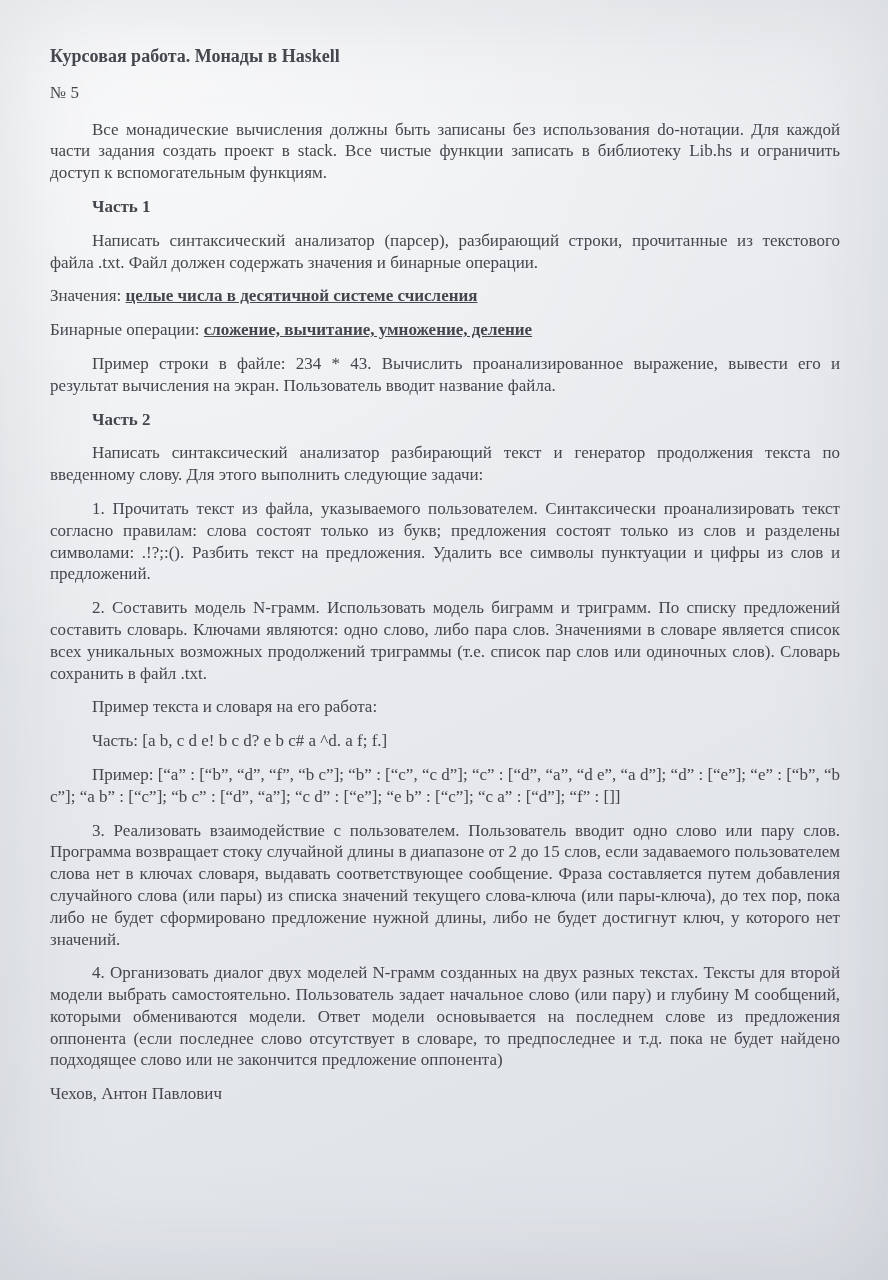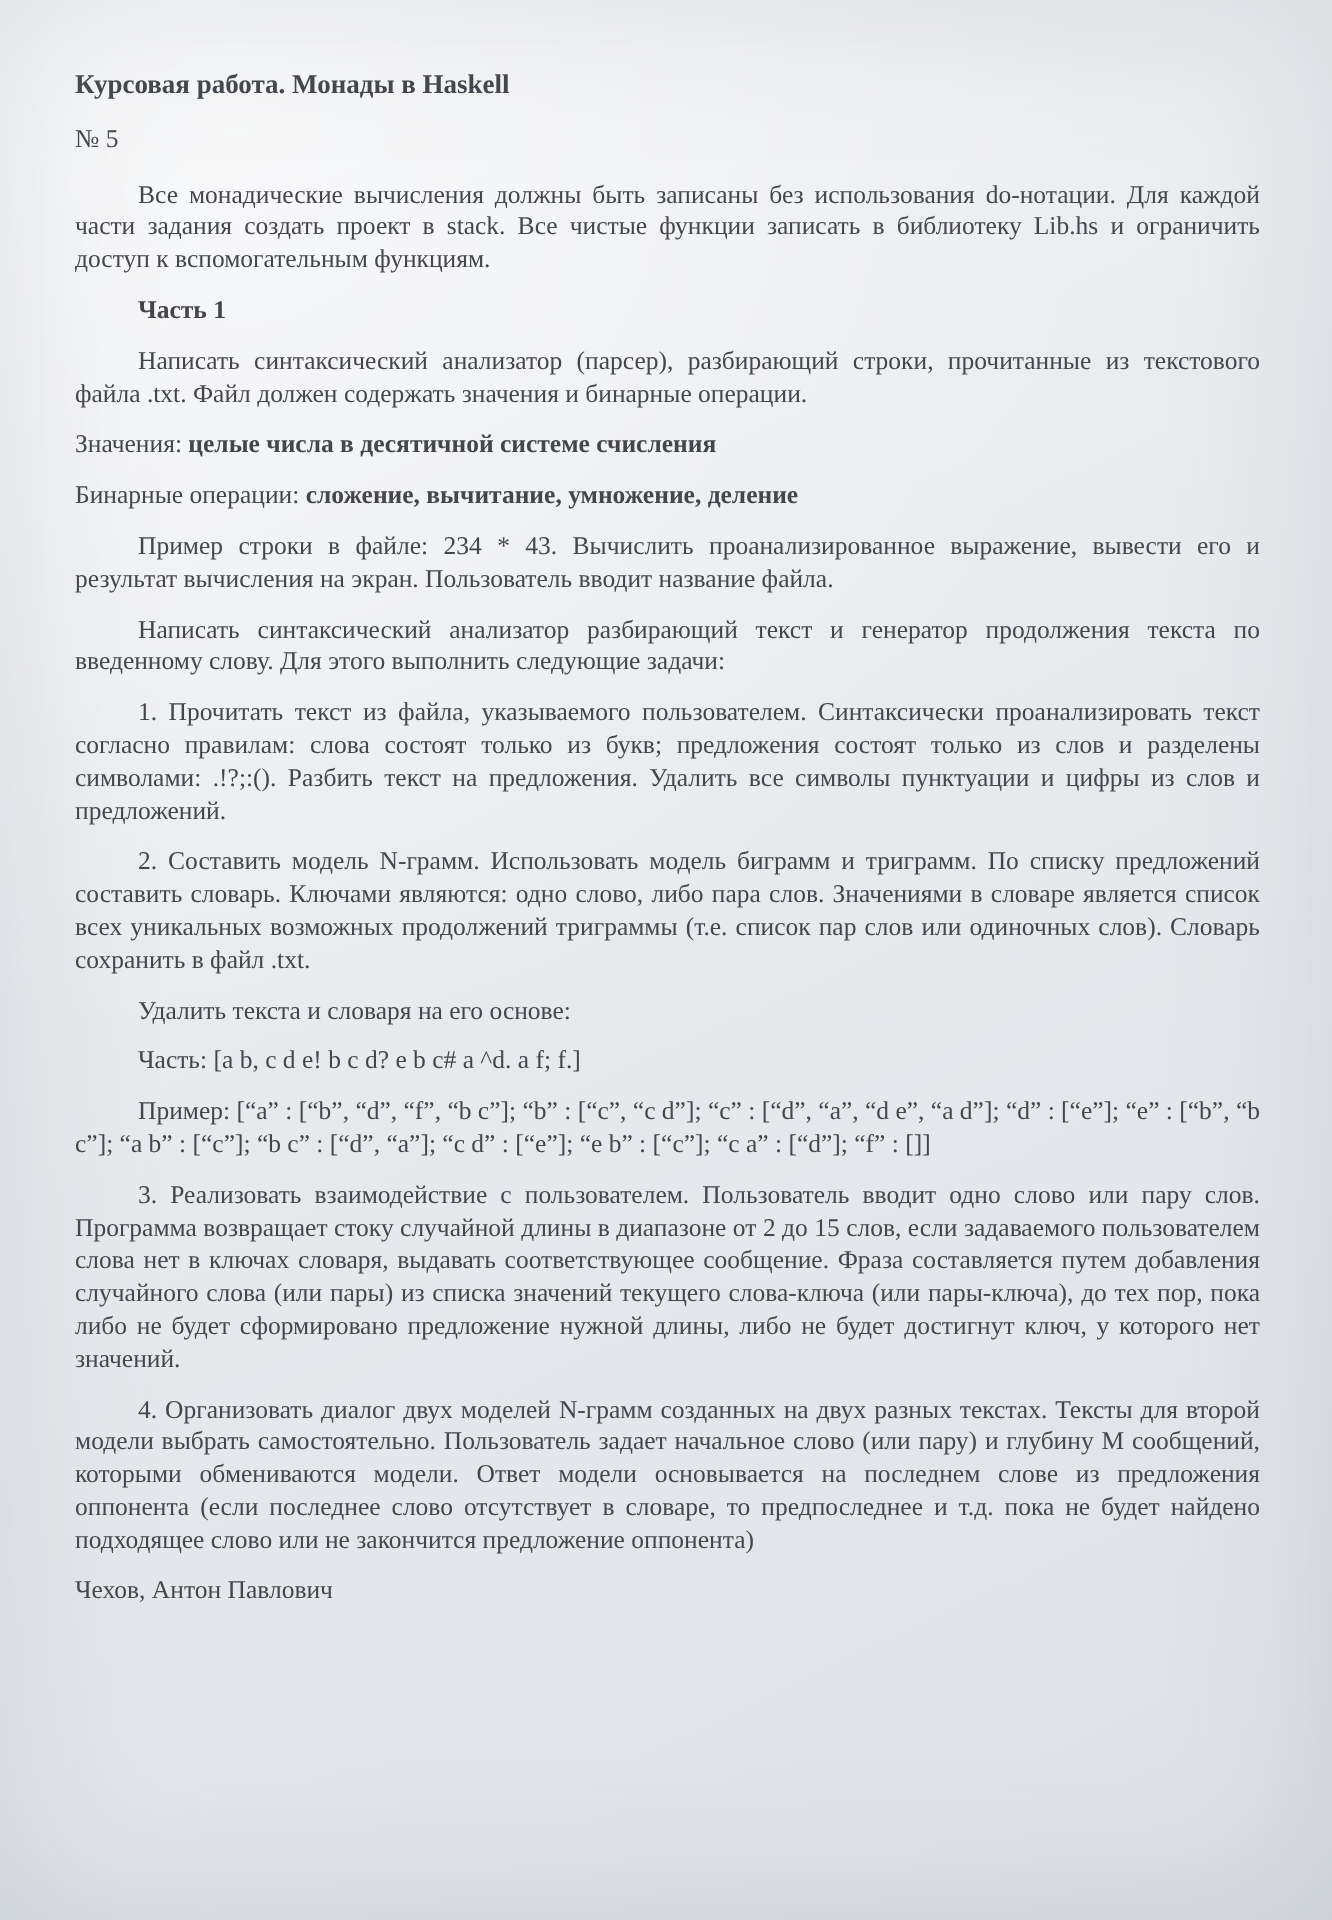"целые числа в десятичной системе" .semibold { text-decoration: none -> underline }
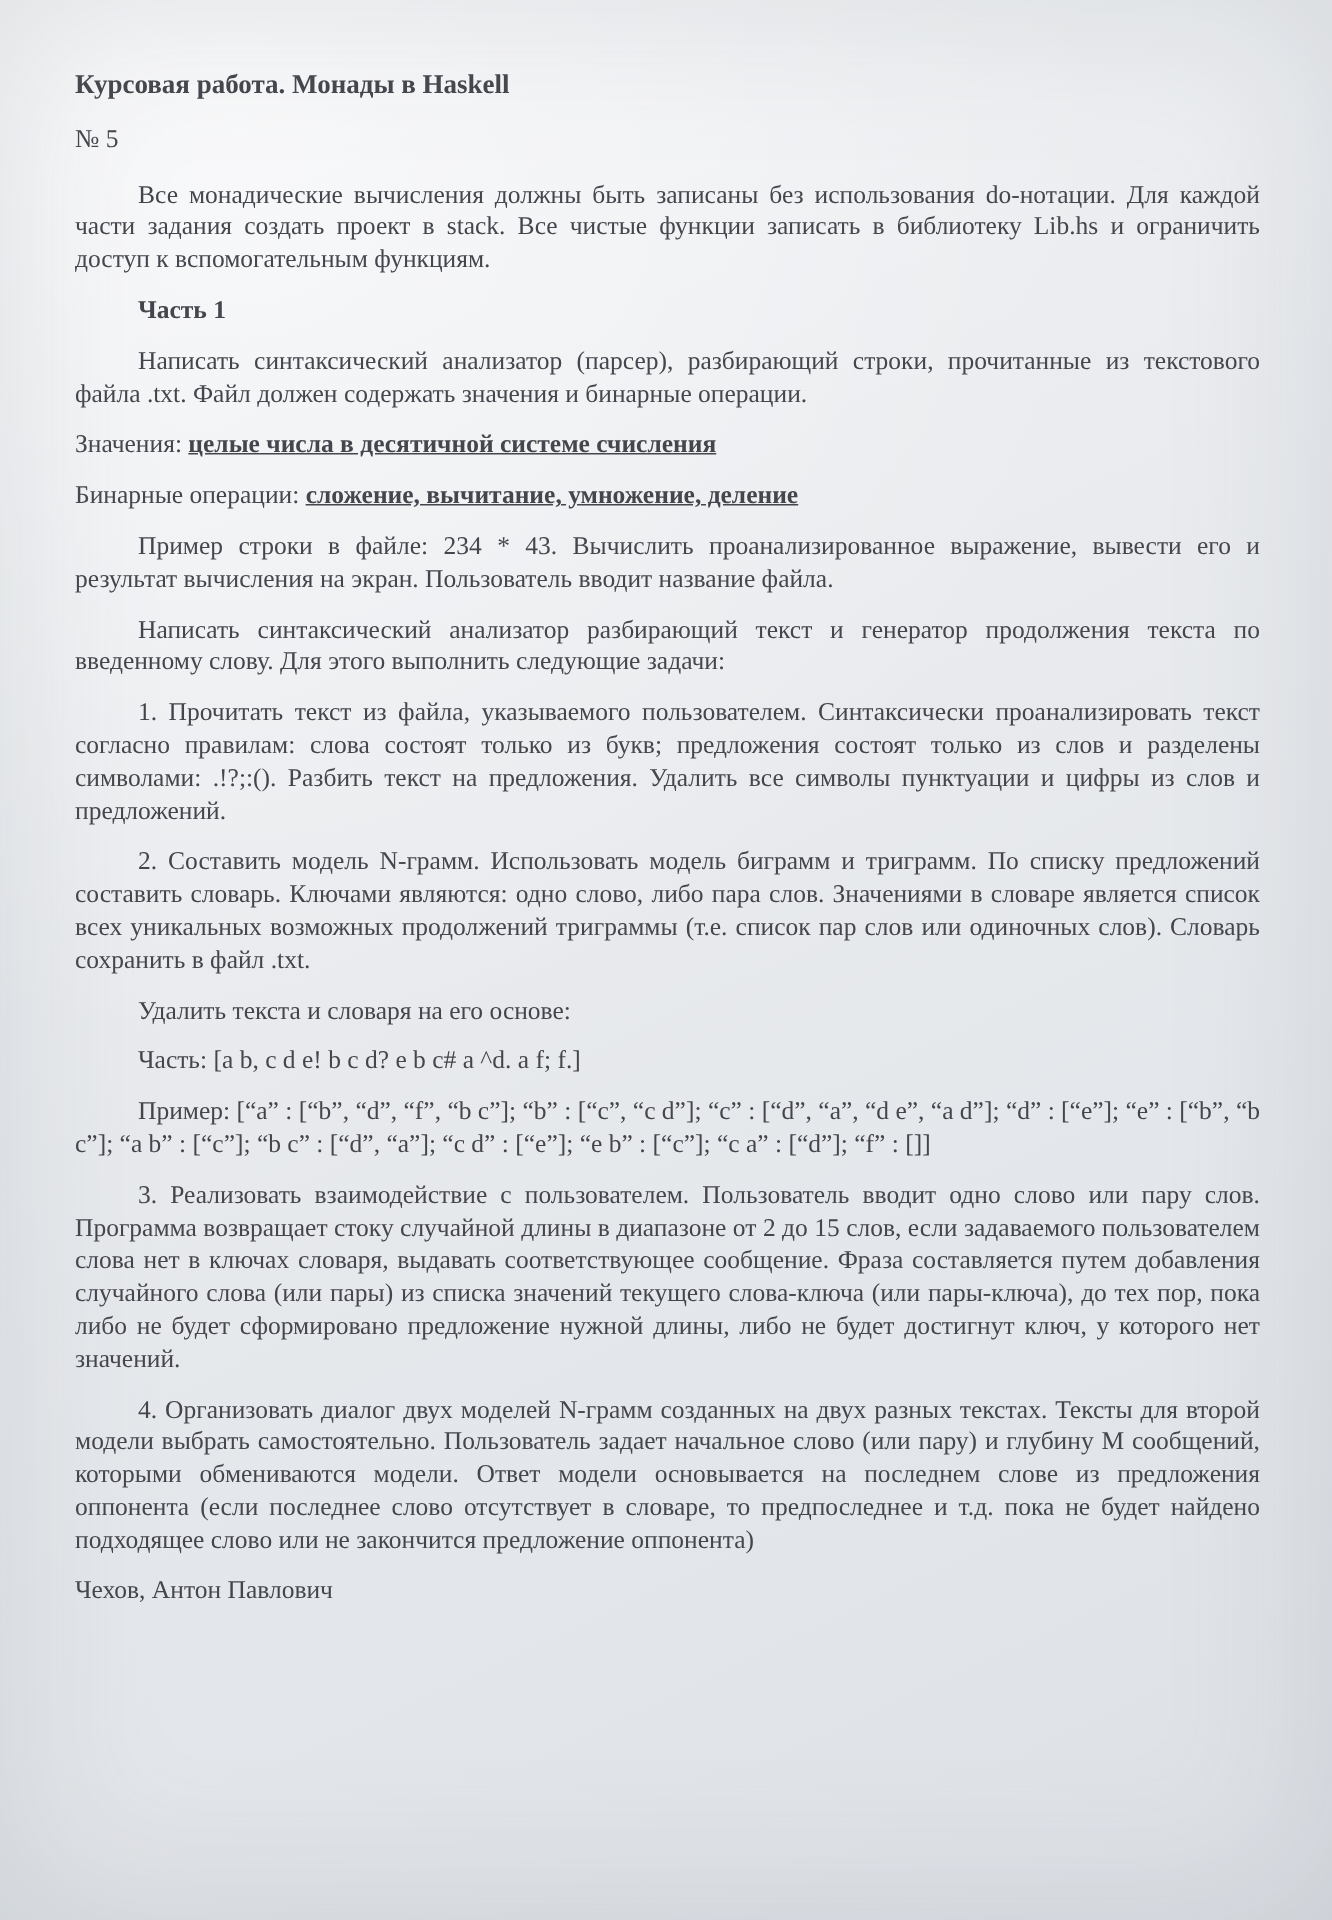"Часть 2" p.heading { html: none -> <p>Часть 2</p> }
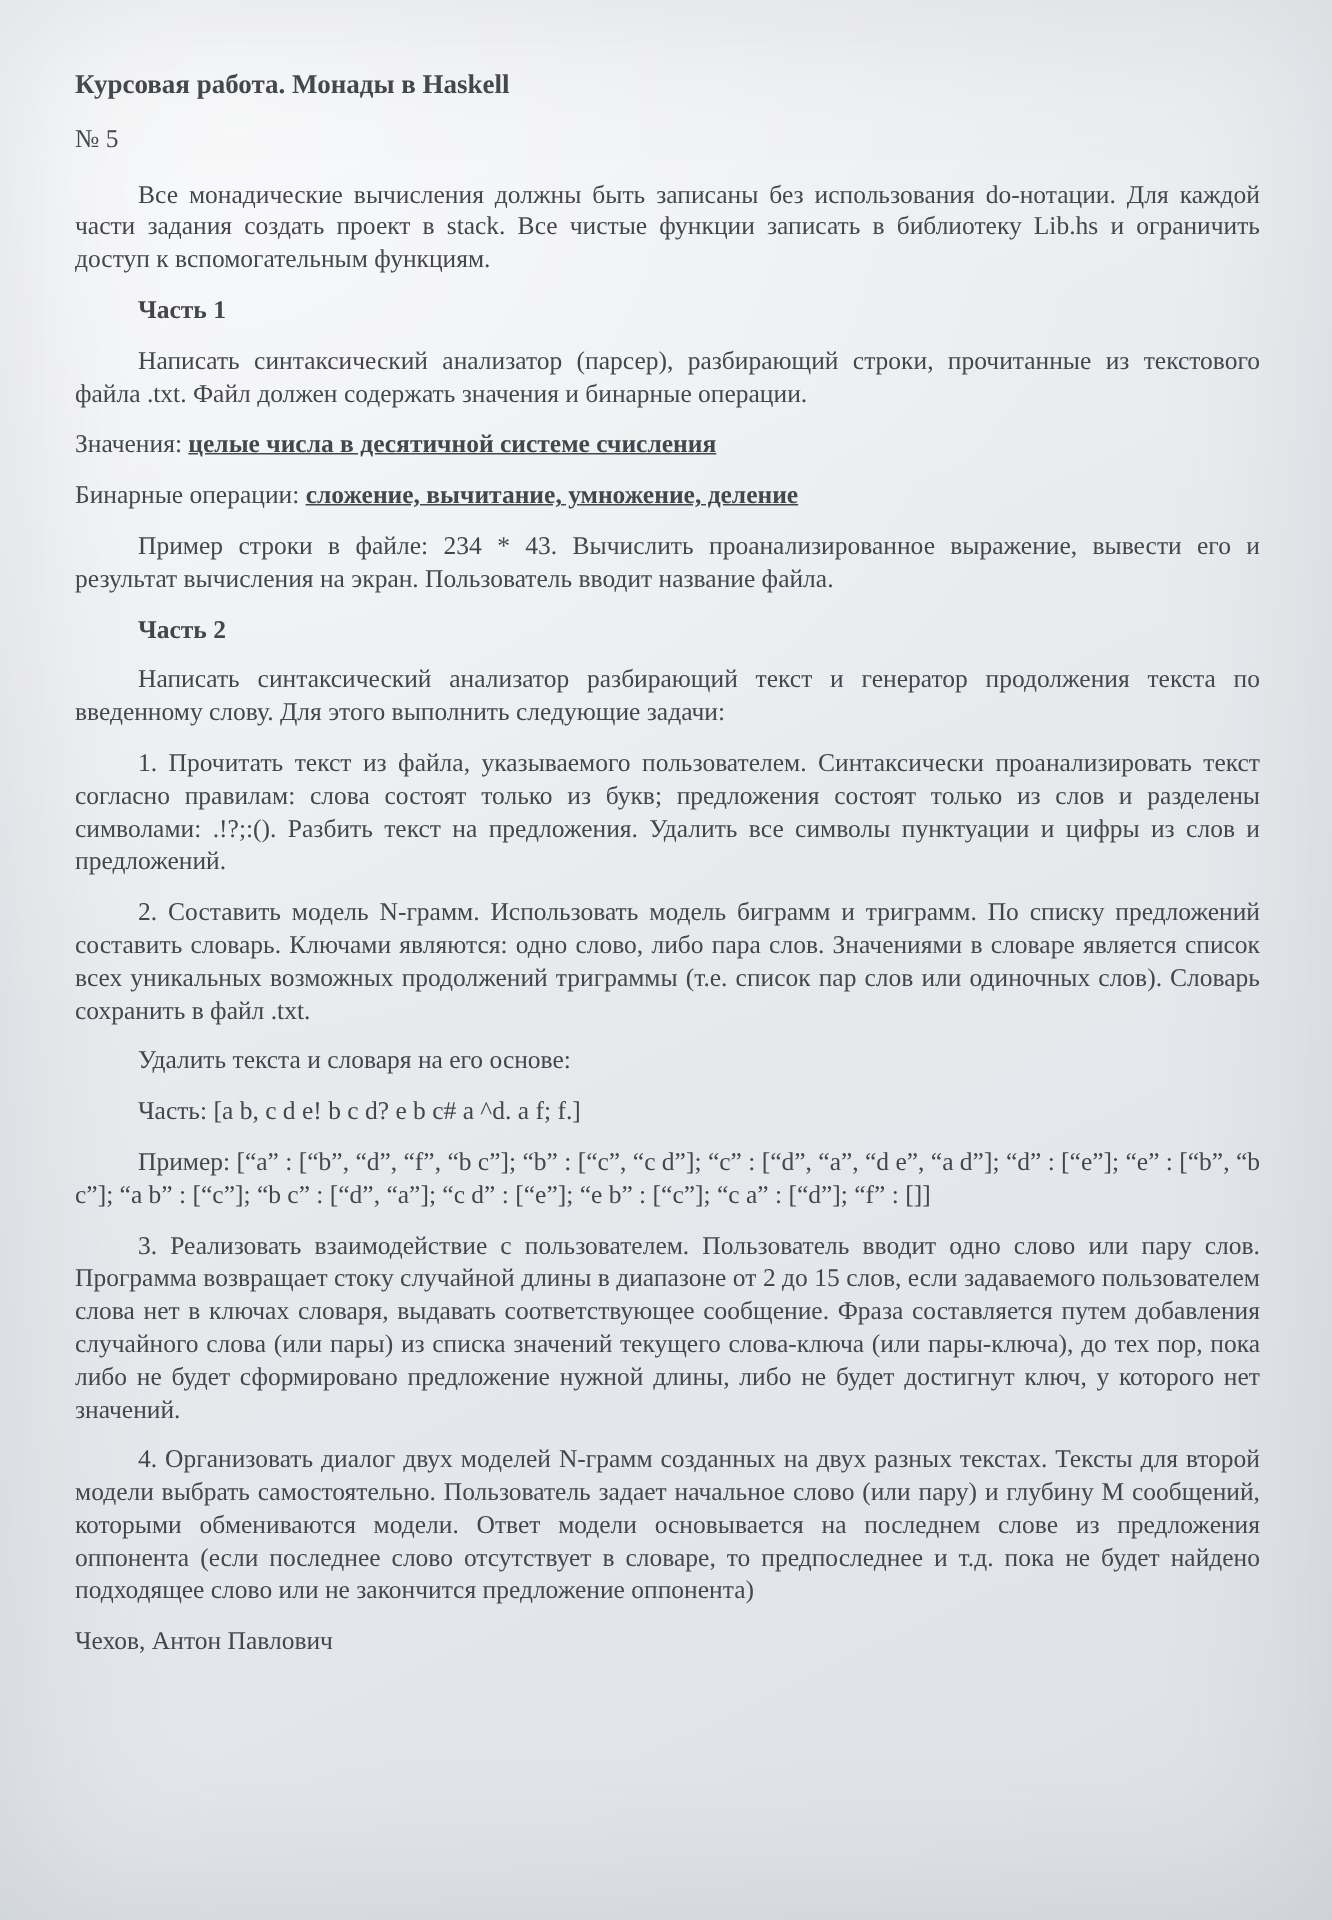"Удалить текста и словаря на" p.single { text: Удалить текста и словаря на его основе -> Пример текста и словаря на его работа }
